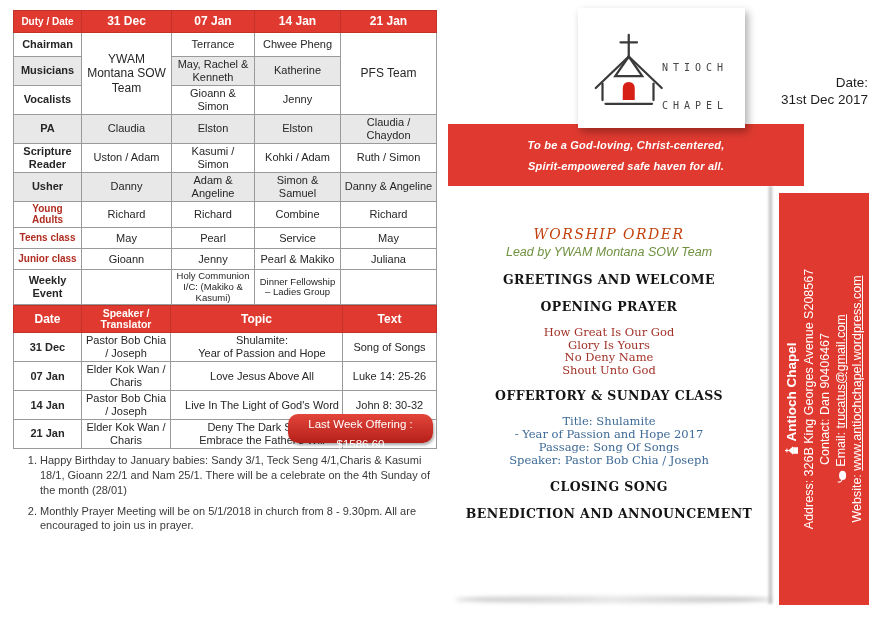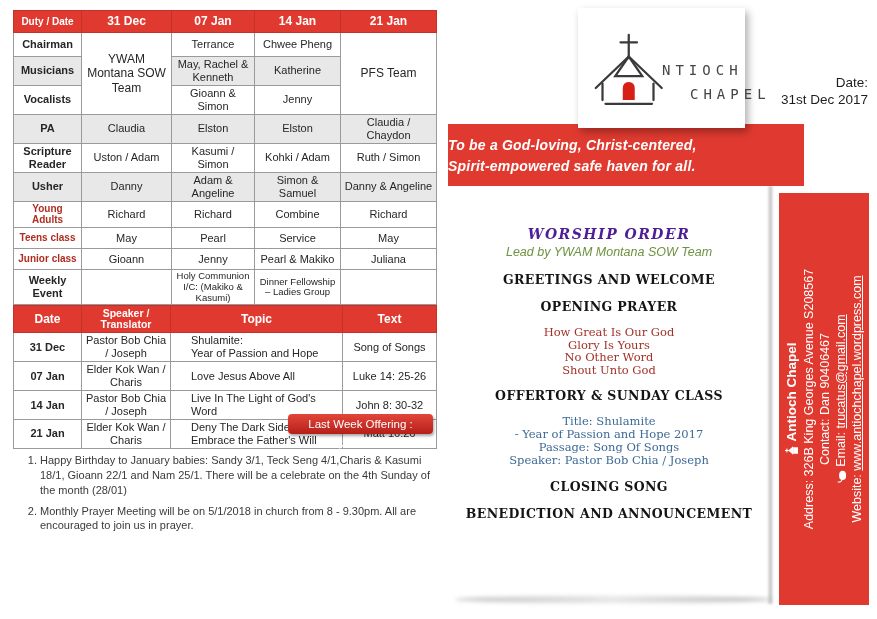"NTIOCH" .logo-name { font-size: 14px -> 10px }
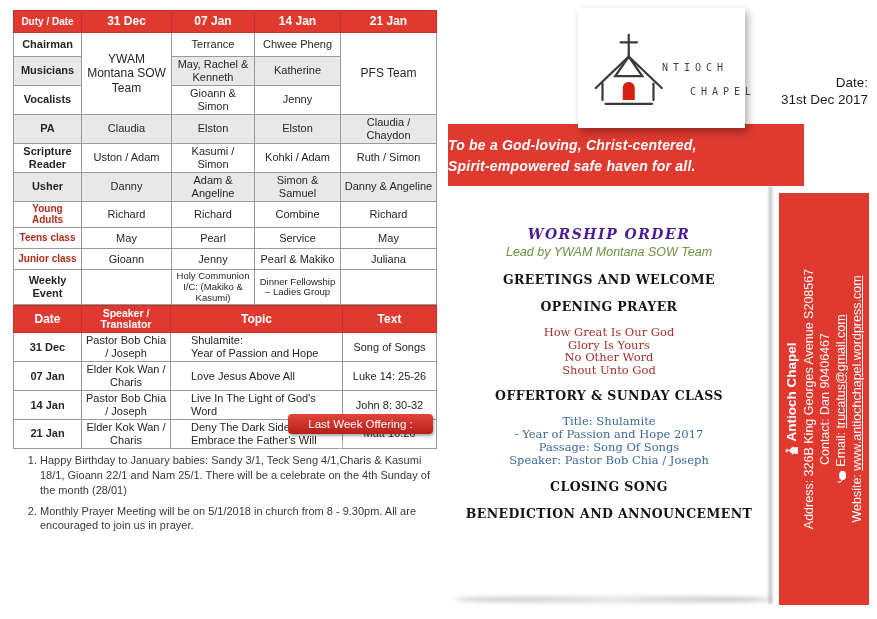"CHAPEL" .logo-name.l2 { margin-left: 28px -> none; top: 78px -> 92px }
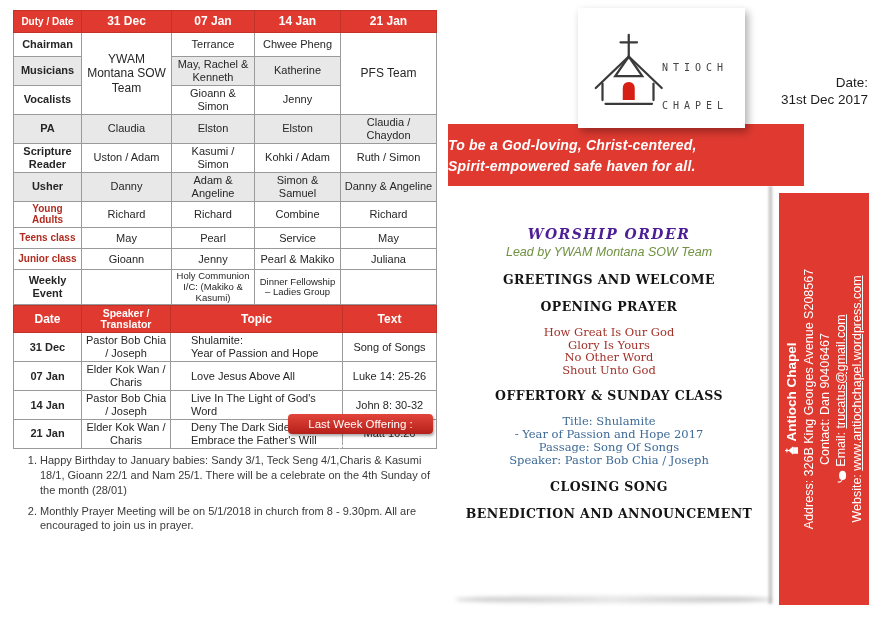"To be a God-loving, Christ-centered," .motto-band { font-size: 14px -> 11px; text-align: none -> center }
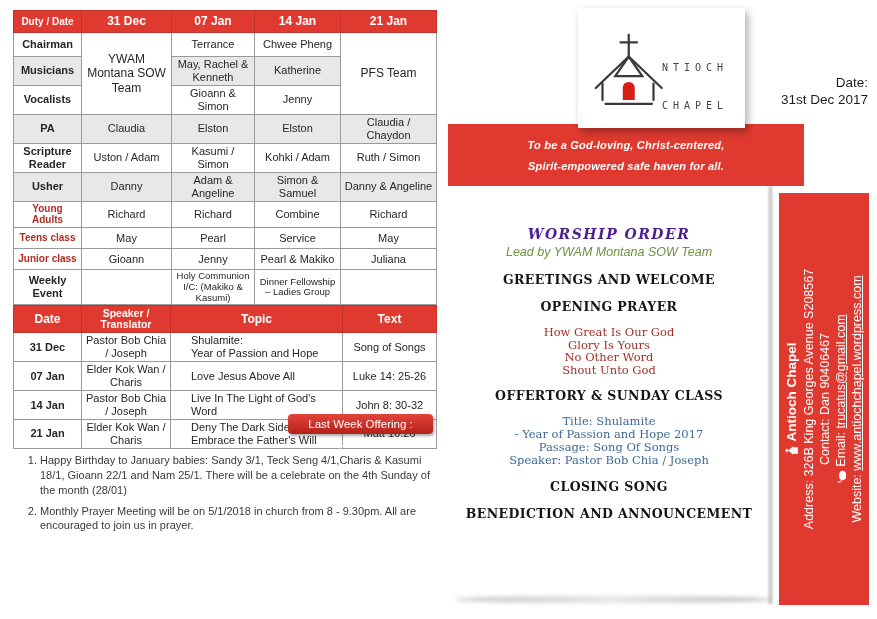"WORSHIP ORDER" .wo-title { color: #4c1d95 -> #c2410c; font-weight: bold -> none }
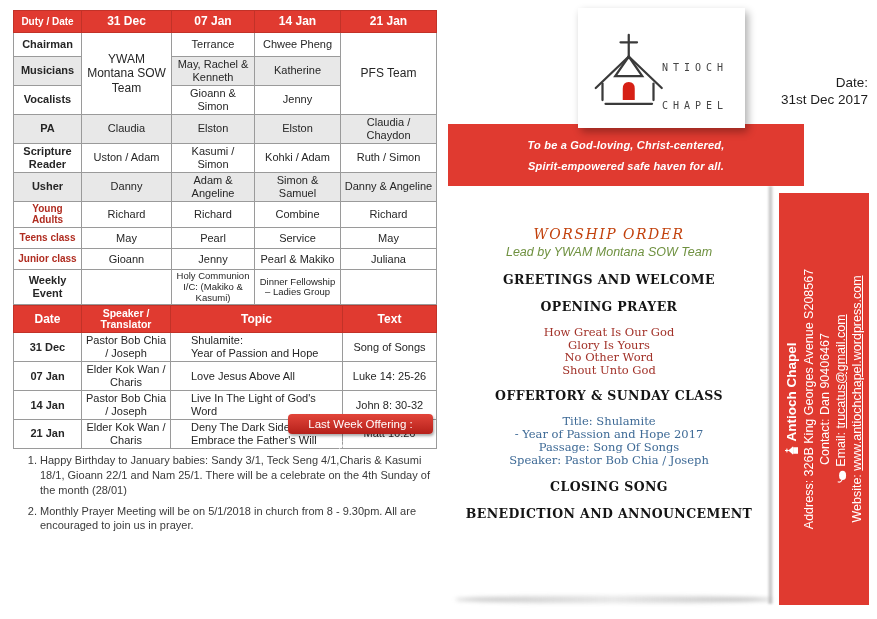"Shulamite:" td.topic { padding-left: 20px -> 14px; text-align: left -> center }
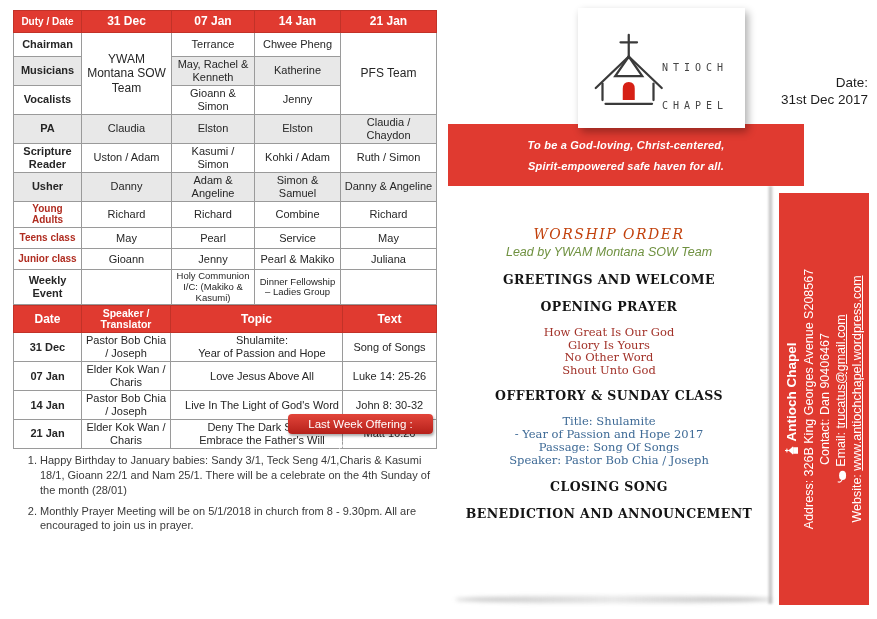"No Other Word" div.wo-song { text: Other Word -> Deny Name }
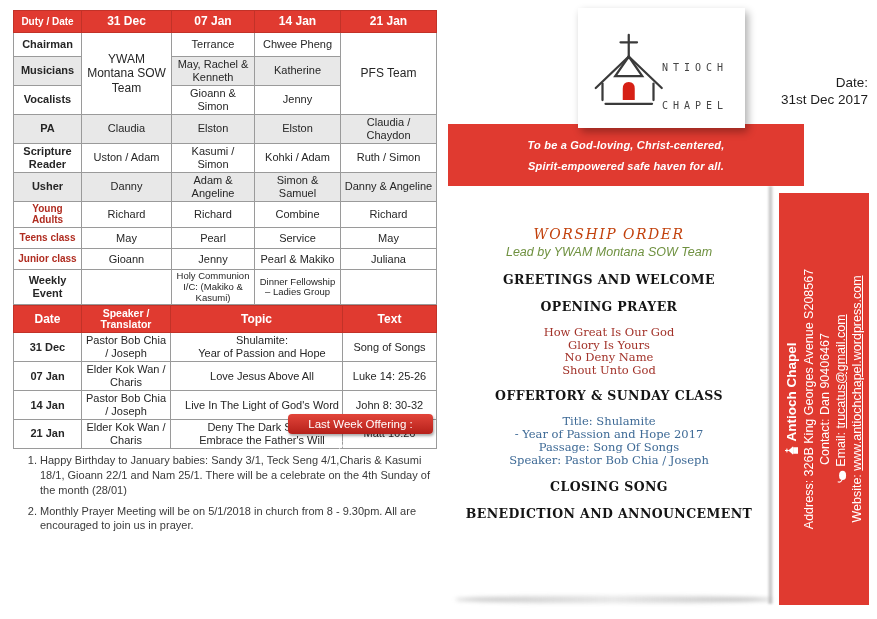"Last Week Offering : $1586.60" .offering { border-radius: 4px -> 10px; height: 20px -> 29px }
